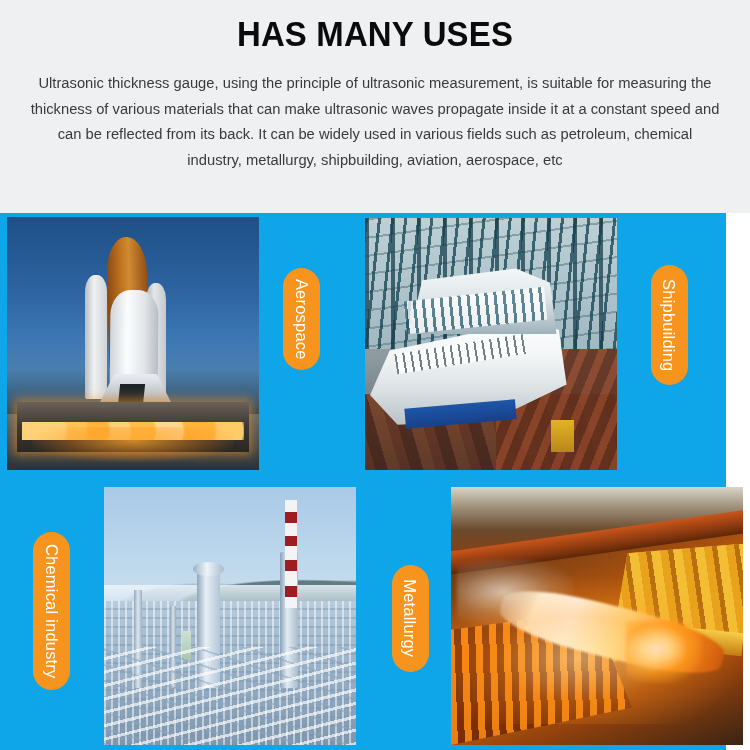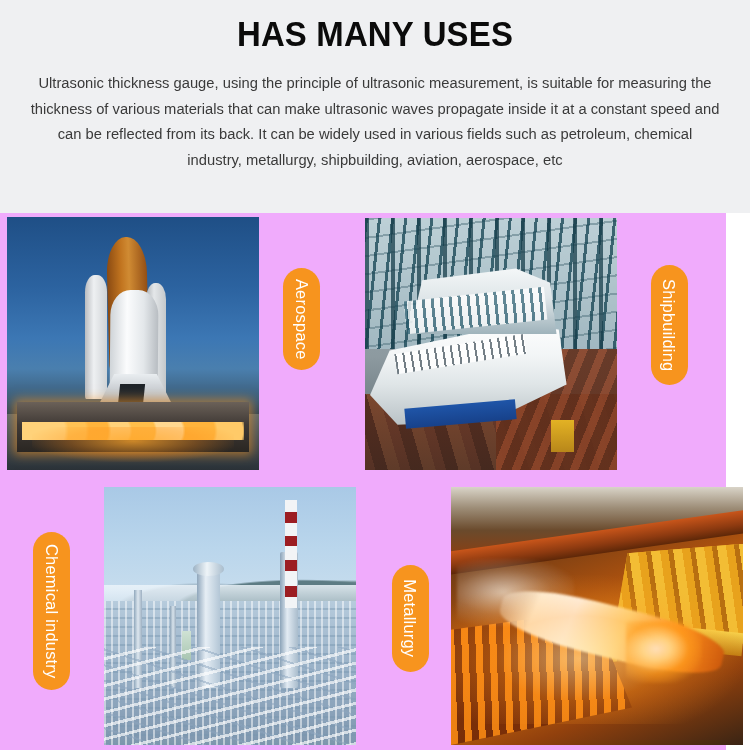"HAS MANY USES" #page { background: #f0abfc -> #0ea5e9 }
